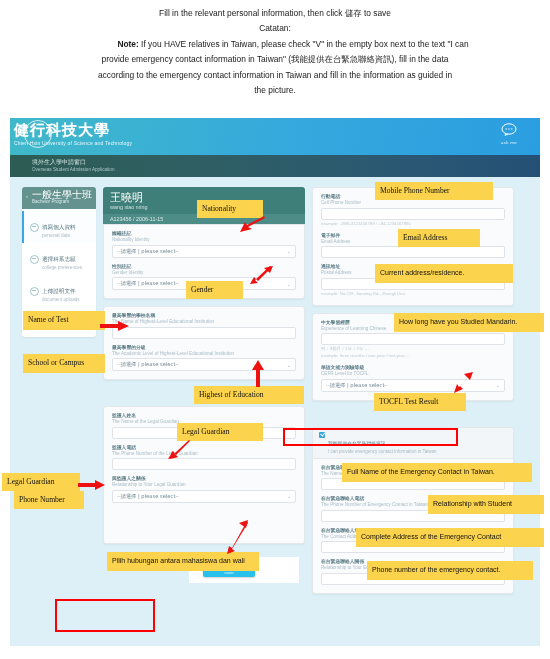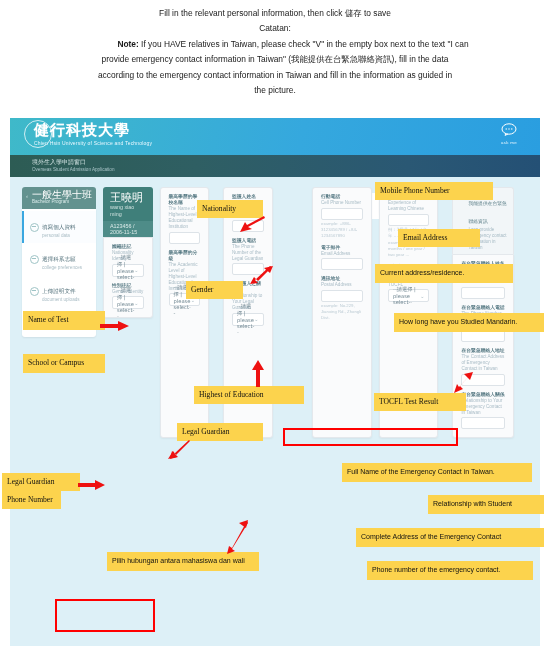"健行科技大學" .logo-wrap { left: 24px -> 4px }
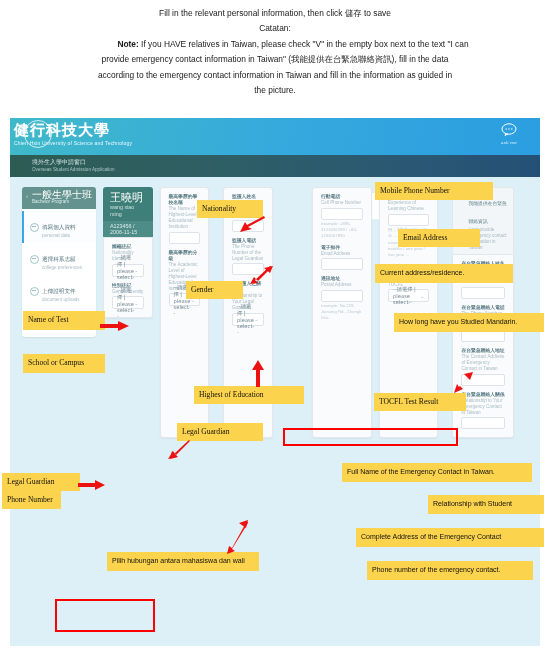"王曉明" .col { flex-direction: row -> column }
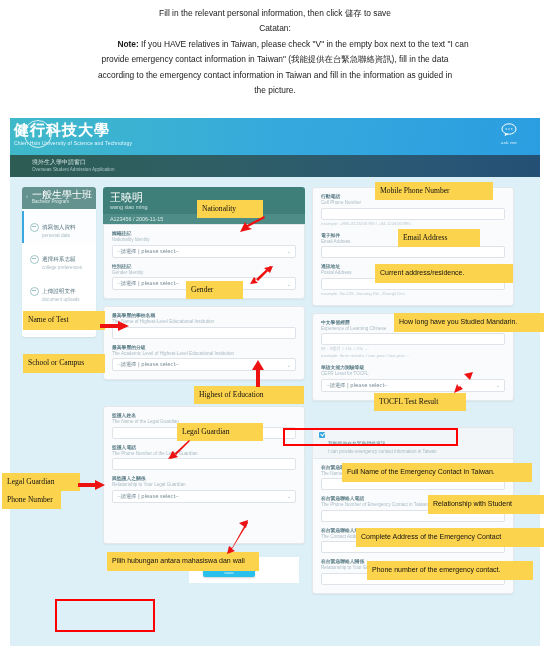"Phone Number" div.note { left: 2px -> 14px; width: 59px -> 70px }
